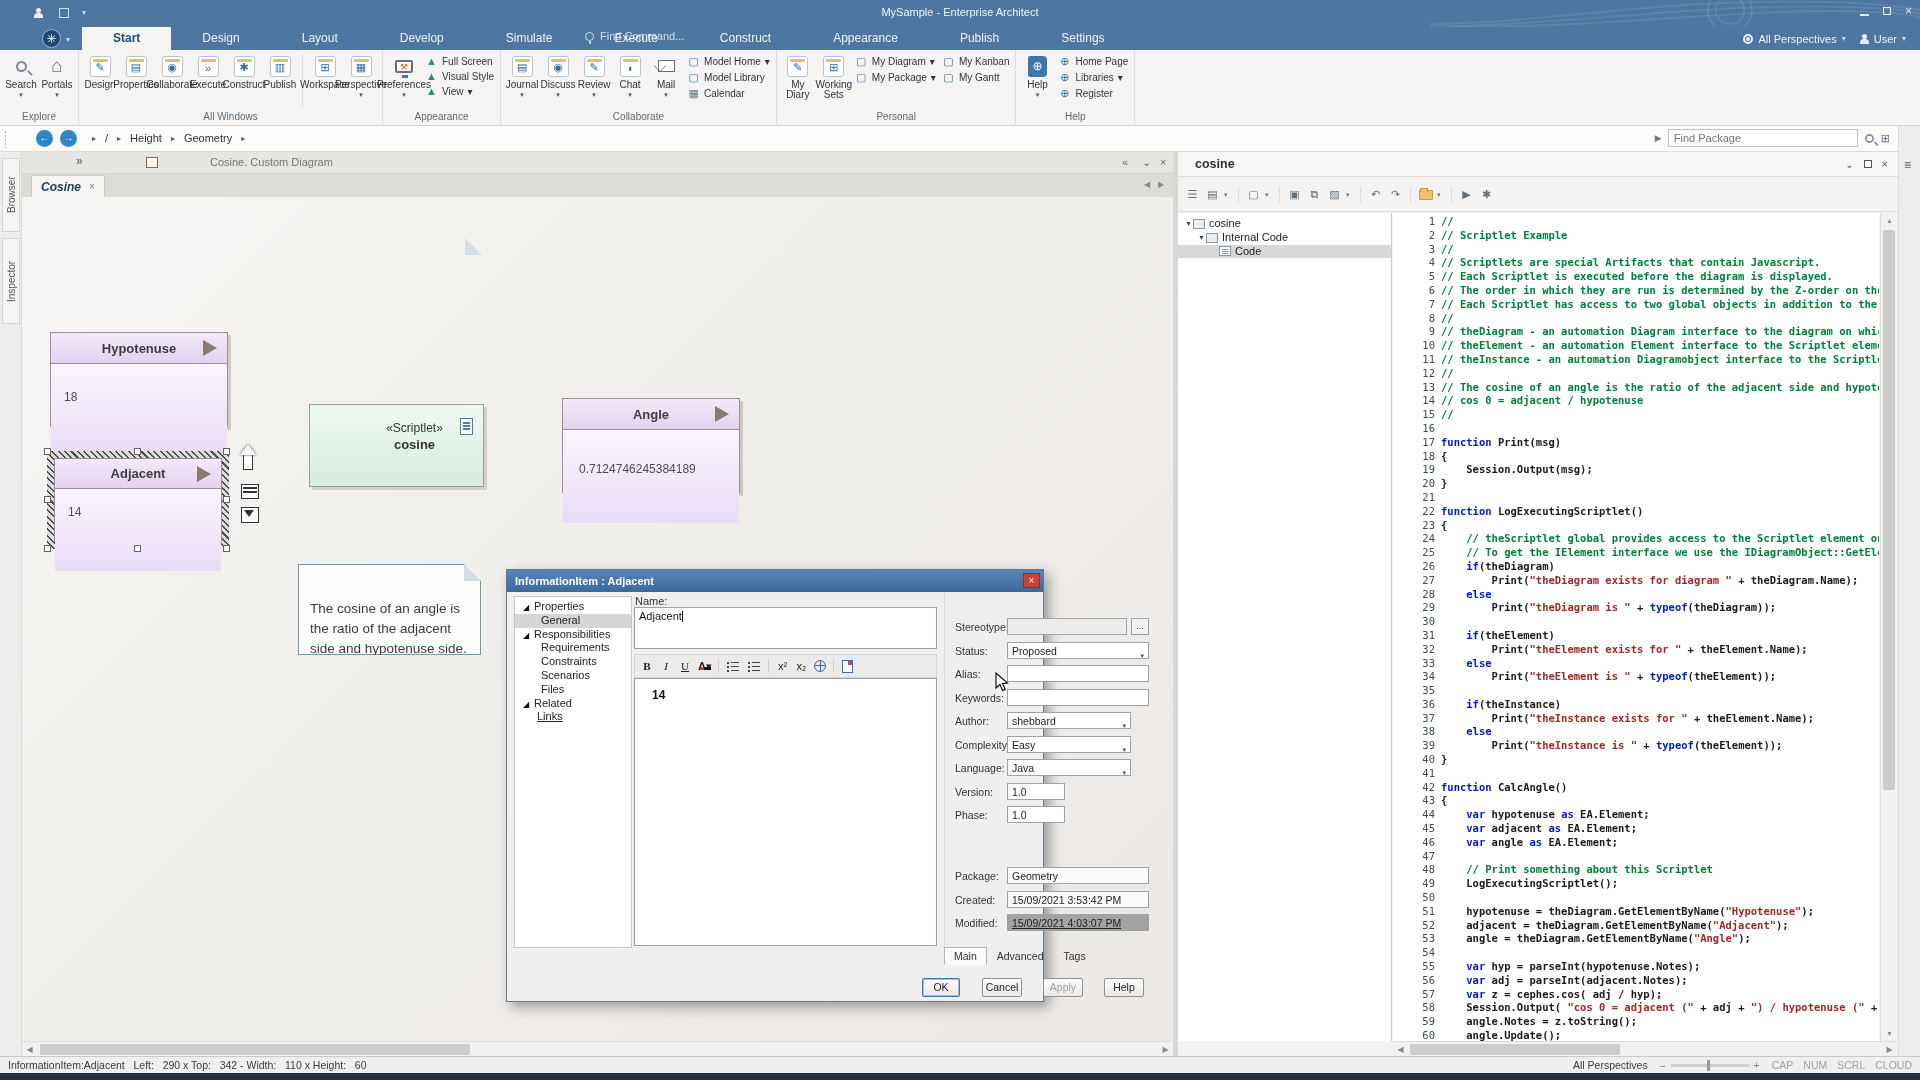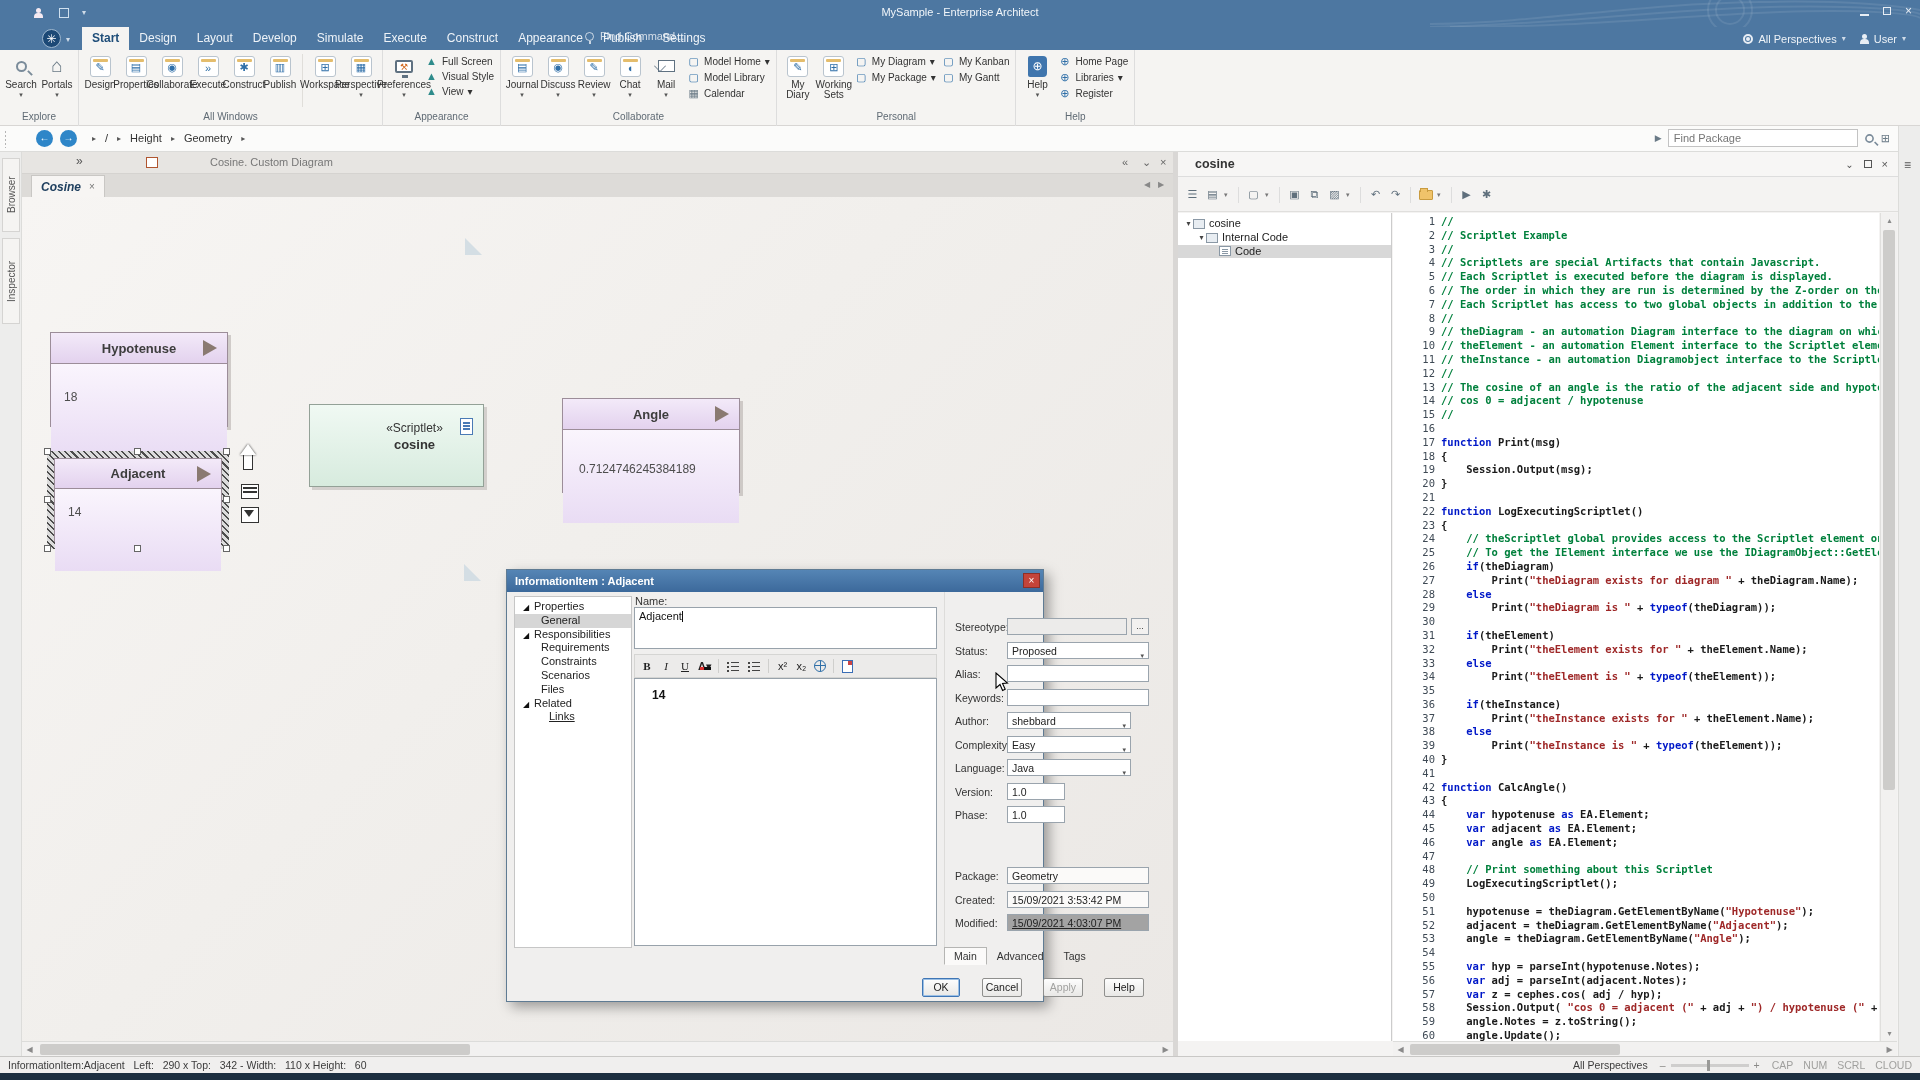"Start" .rtab { padding: 0 10px -> 0 31px }
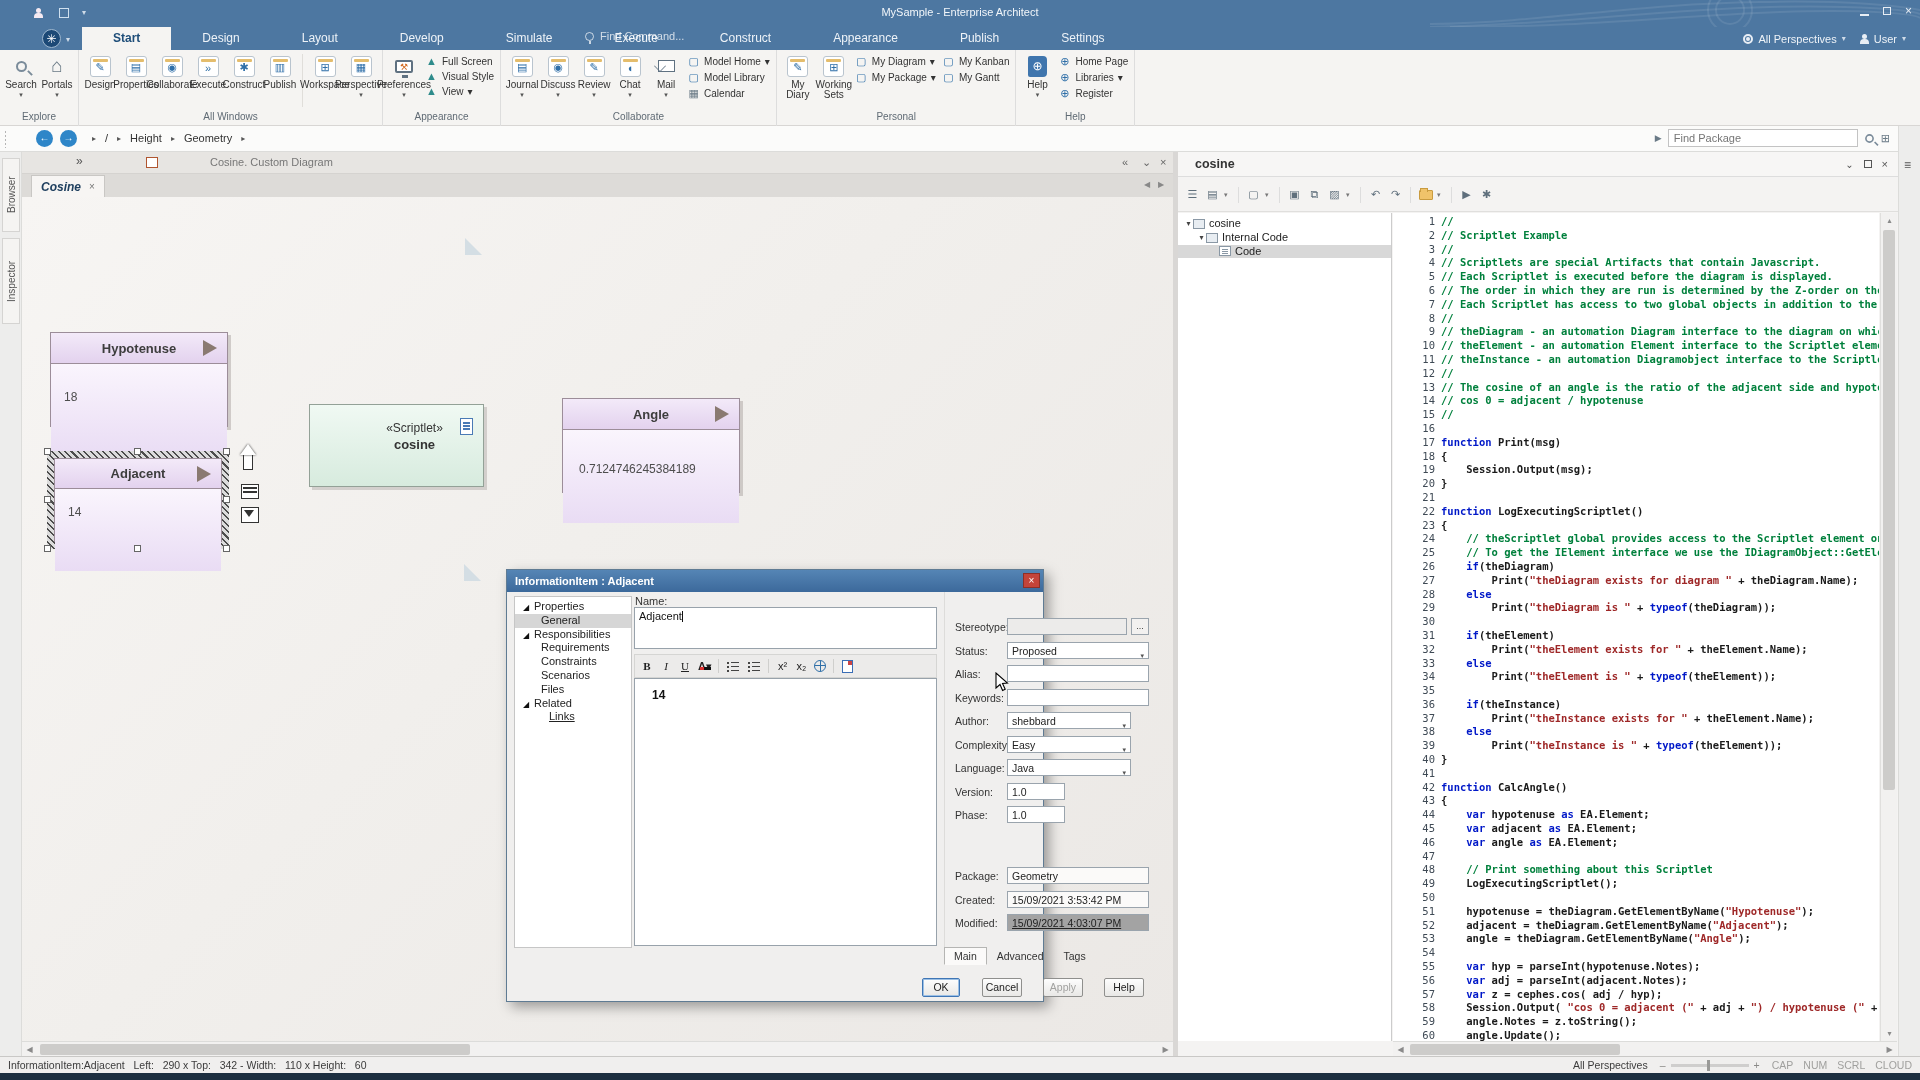"The cosine of an angle" div.note { html: none -> <div> <span>The cosine of an angle is the ratio of the adjacent side and hypotenuse side.</span> </div> }
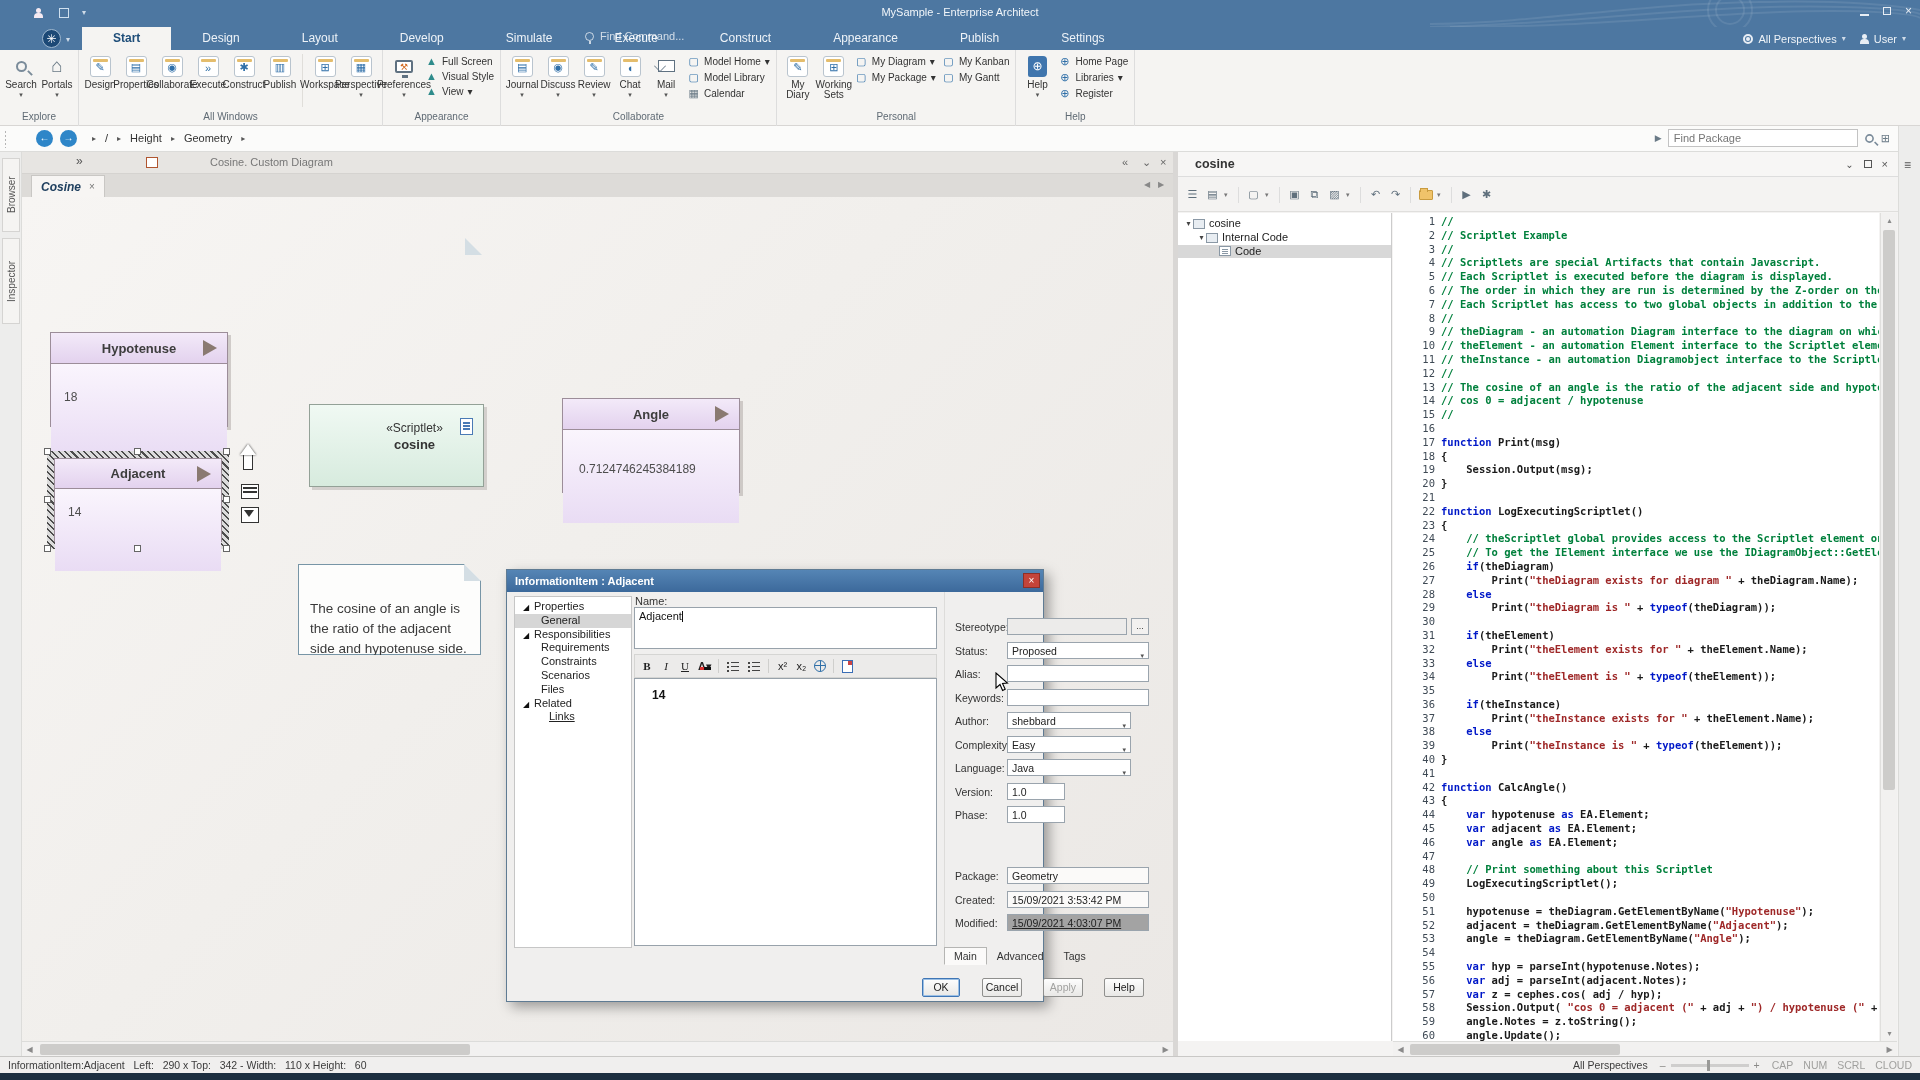"Links" div.dt-item { padding-left: 34px -> 22px }
